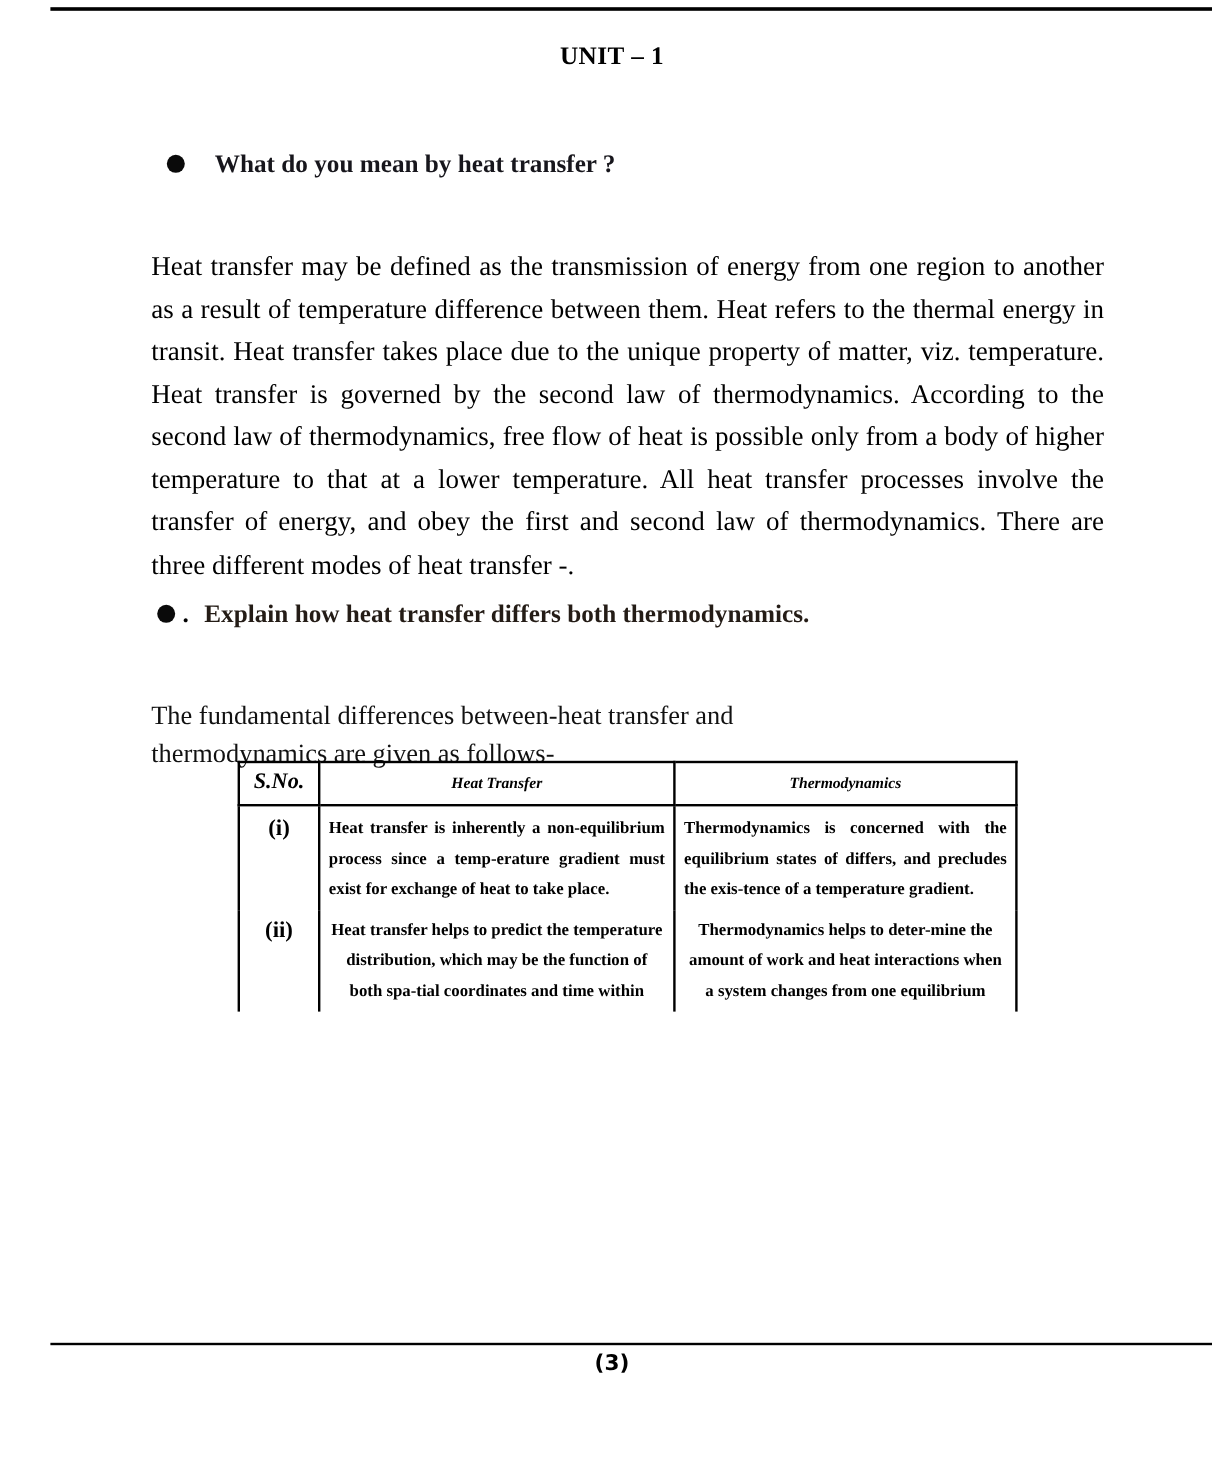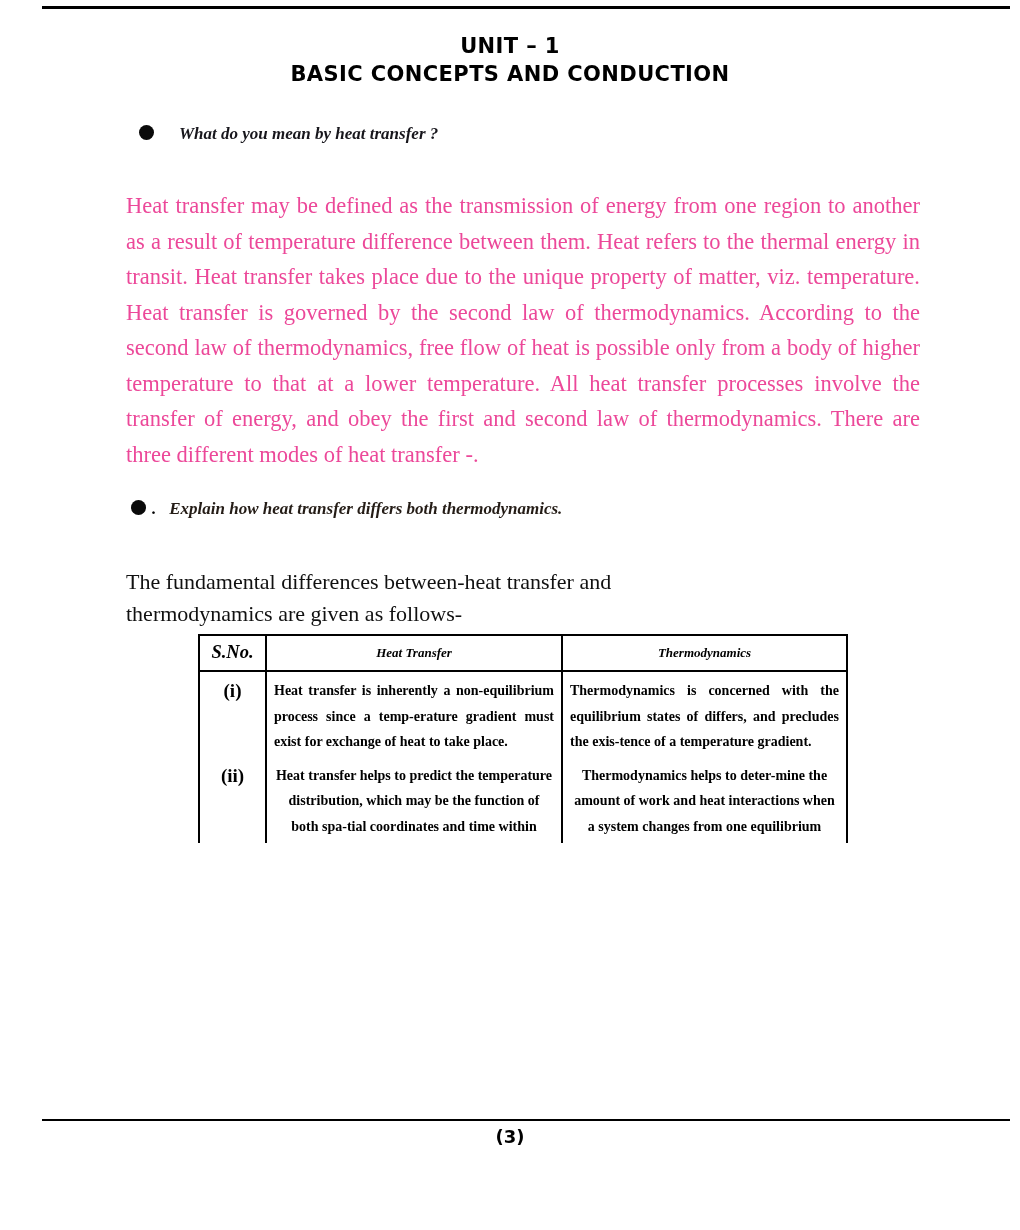"UNIT – 1" .title-line1 { font-family: none -> Liberation Serif, serif }
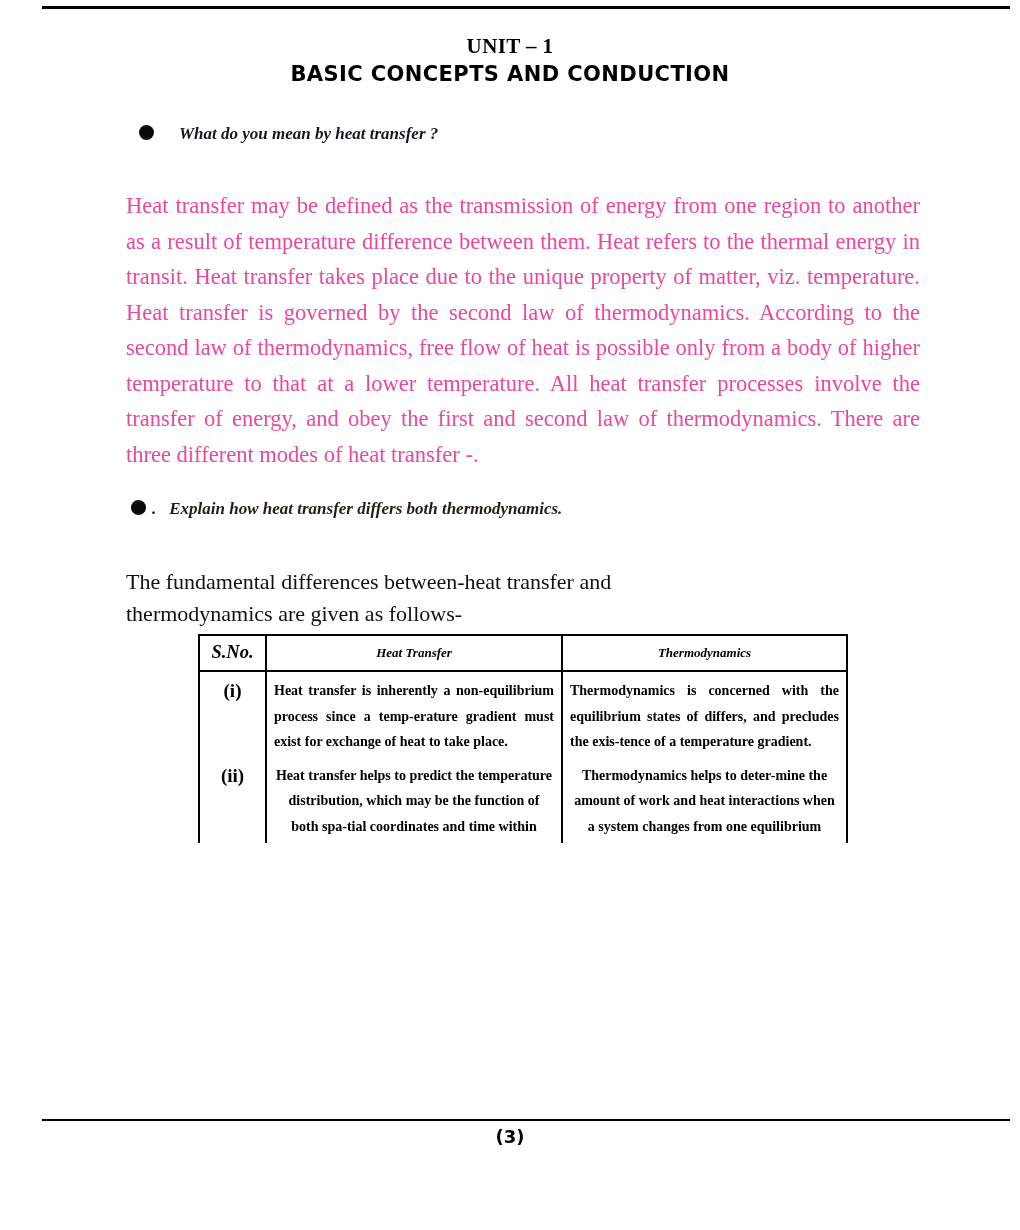"BASIC CONCEPTS AND CONDUCTION" div.title-line2 { html: <div>BASIC CONCEPTS AND CONDUCTION</div> -> none }
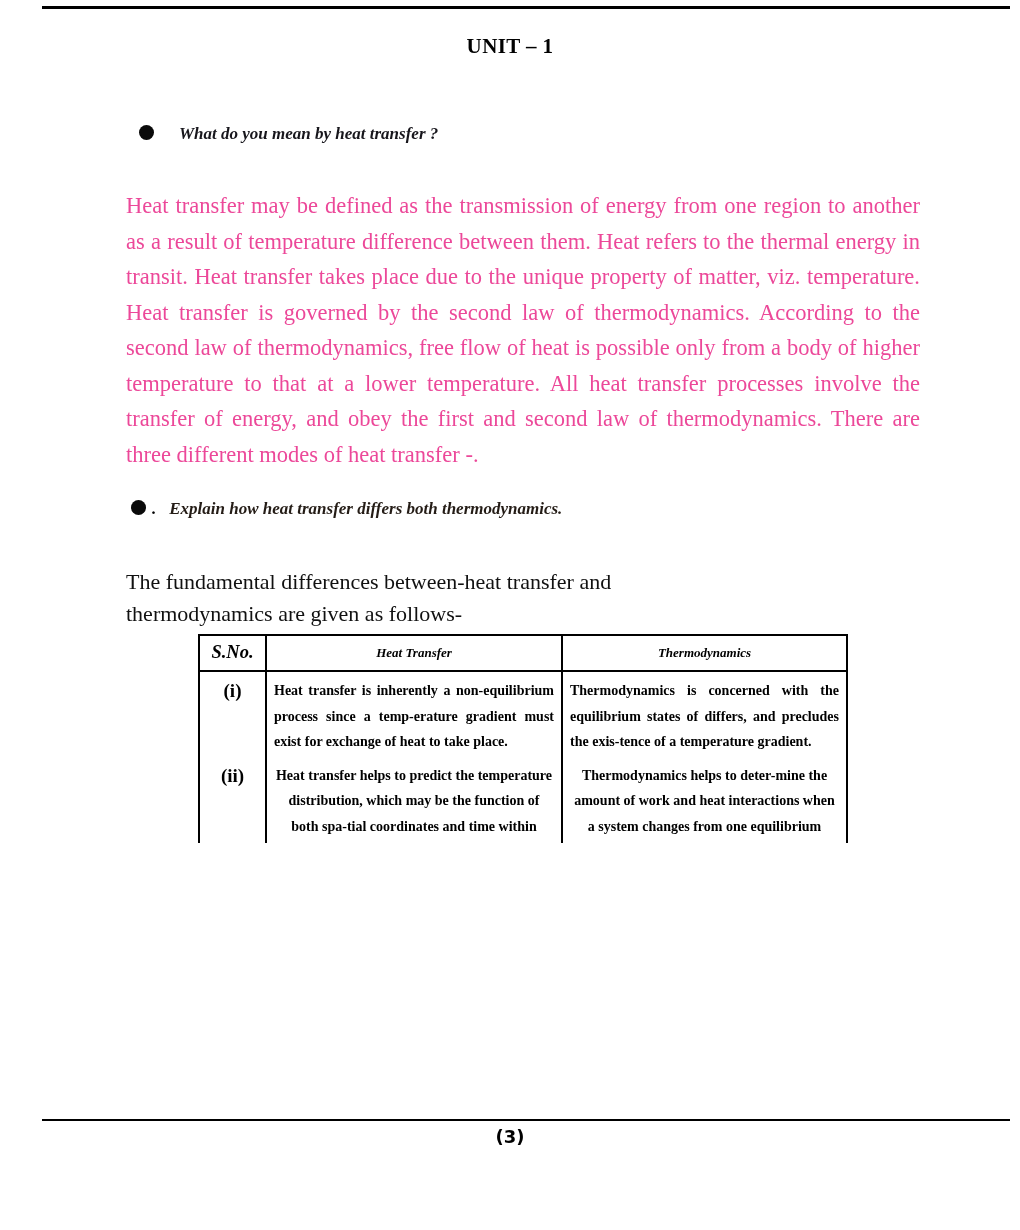"What do you mean by" .question { font-size: 17px -> 21px; font-style: italic -> none }
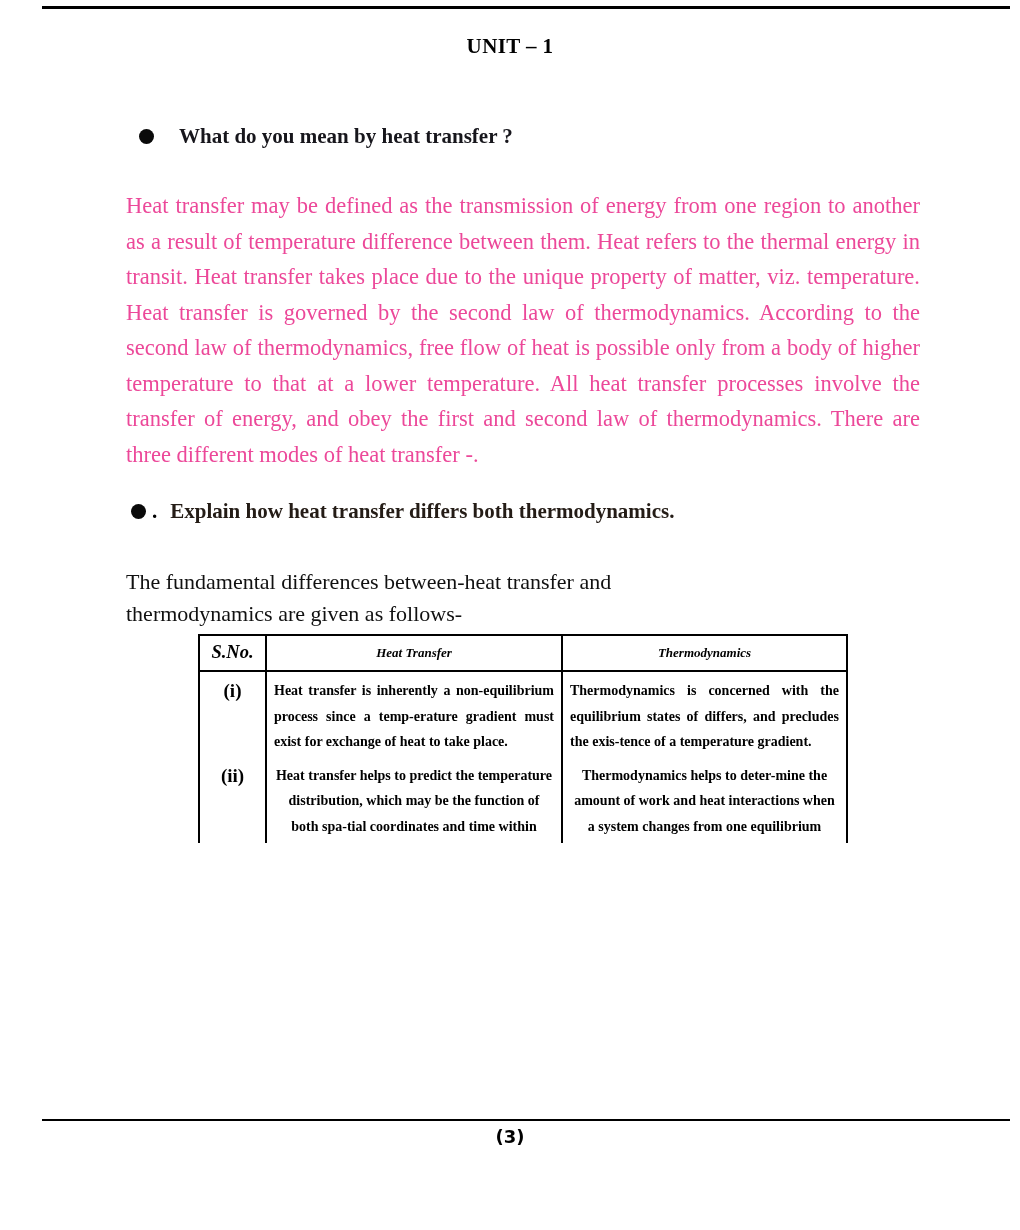"Heat transfer may be defined" .para { color: #ec4899 -> #000000; top: 188px -> 204px }
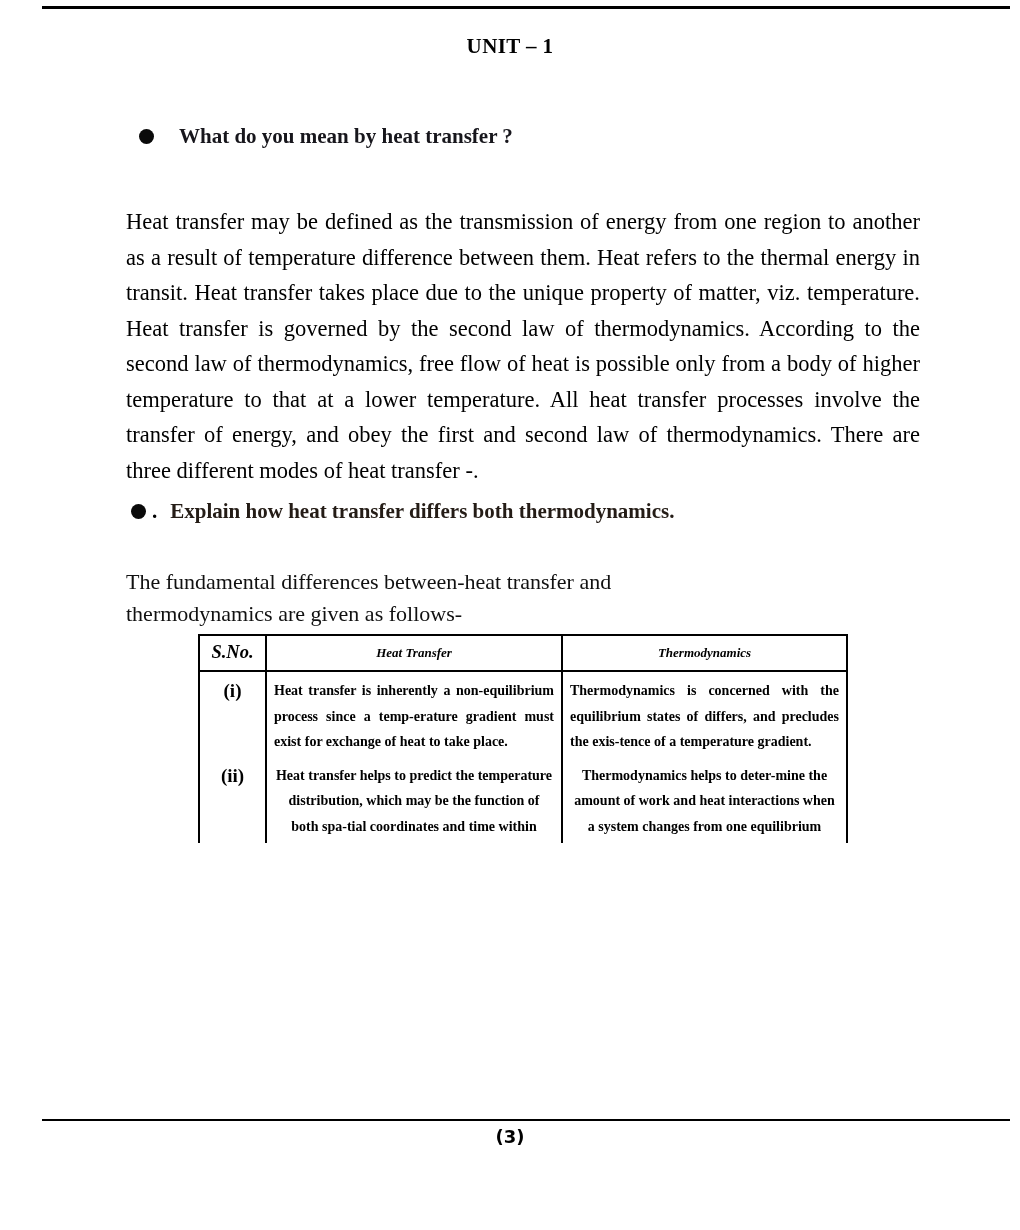"The fundamental differences between-heat" .intro { top: 566px -> 580px }
